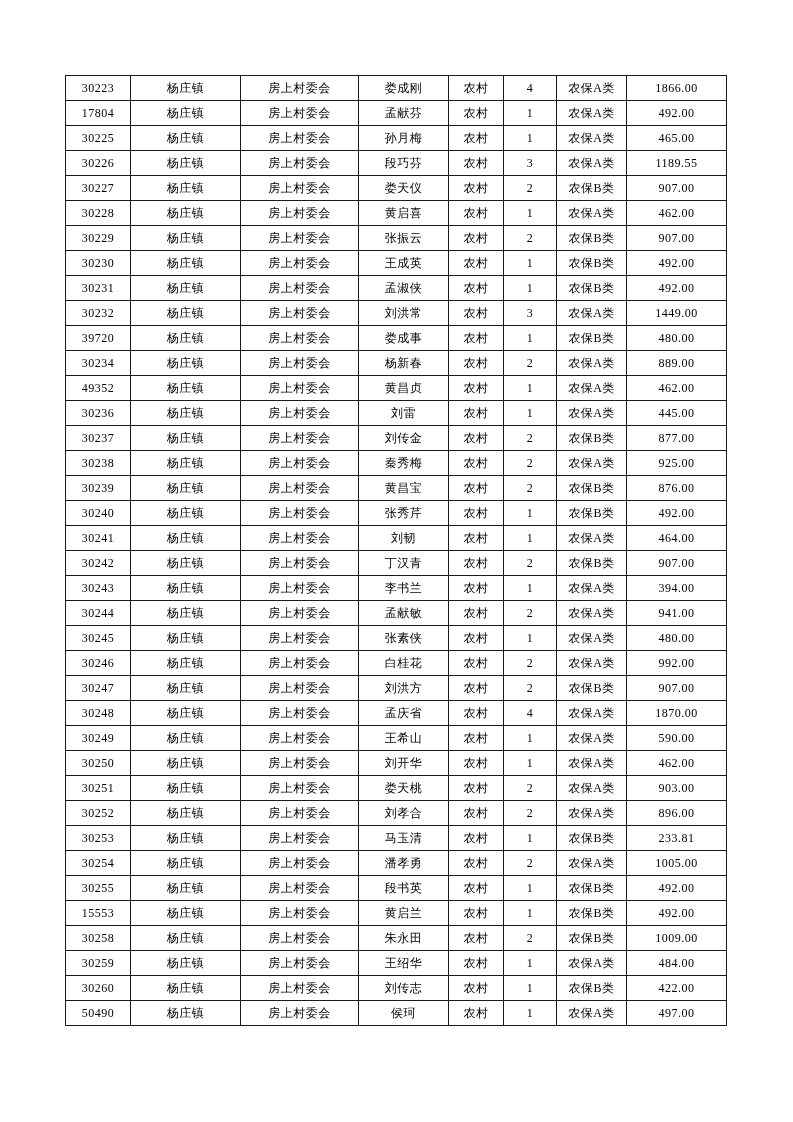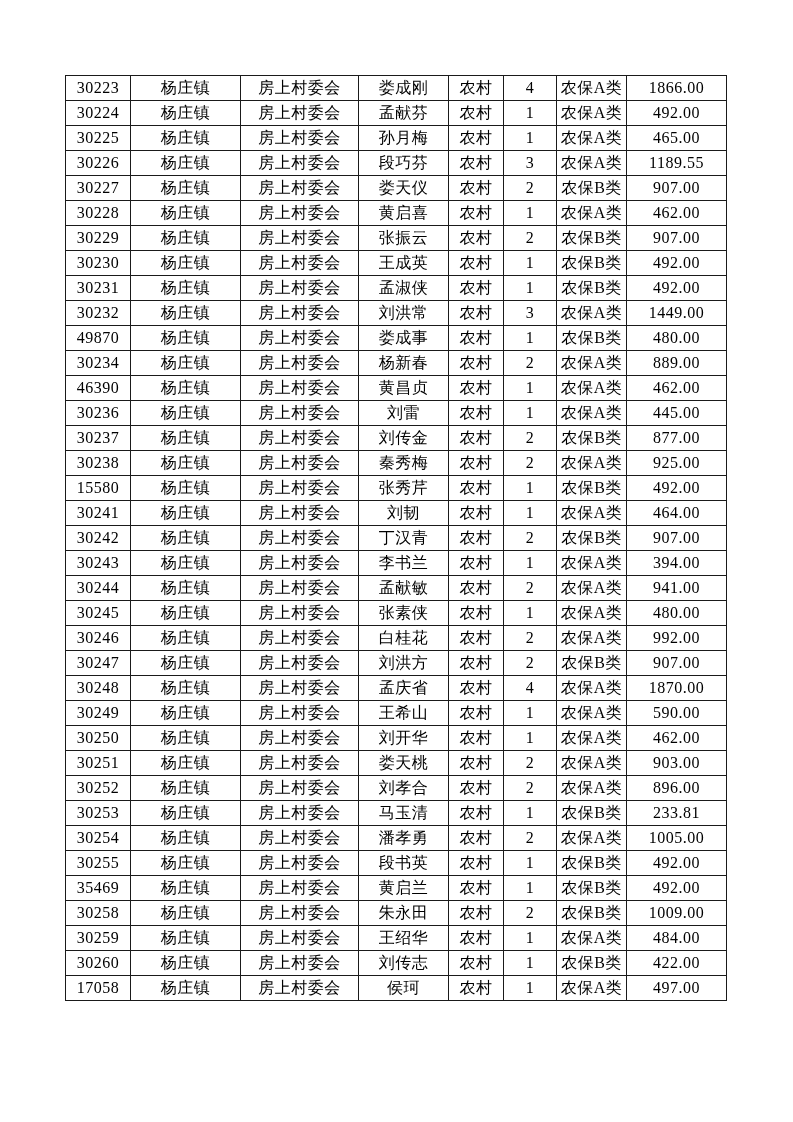"30223" table.data-table { font-size: 16px -> 12px }
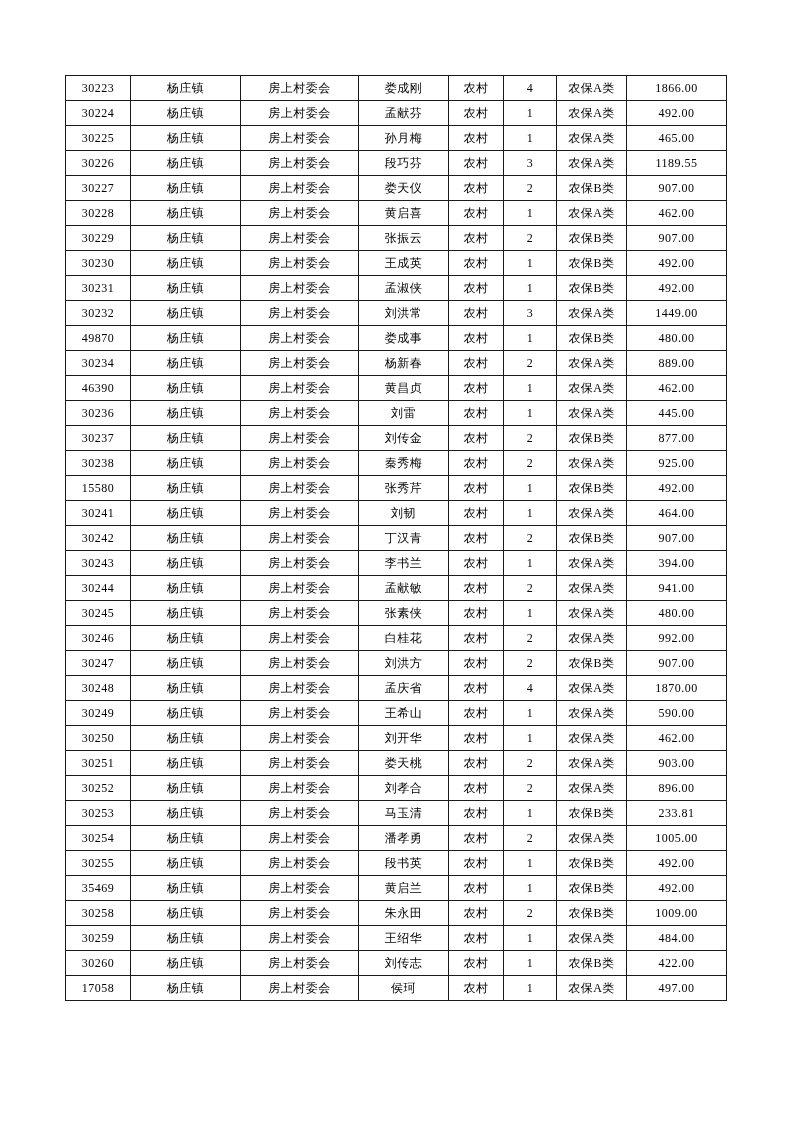"30224" td.col-0 { text: 30224 -> 17804 }
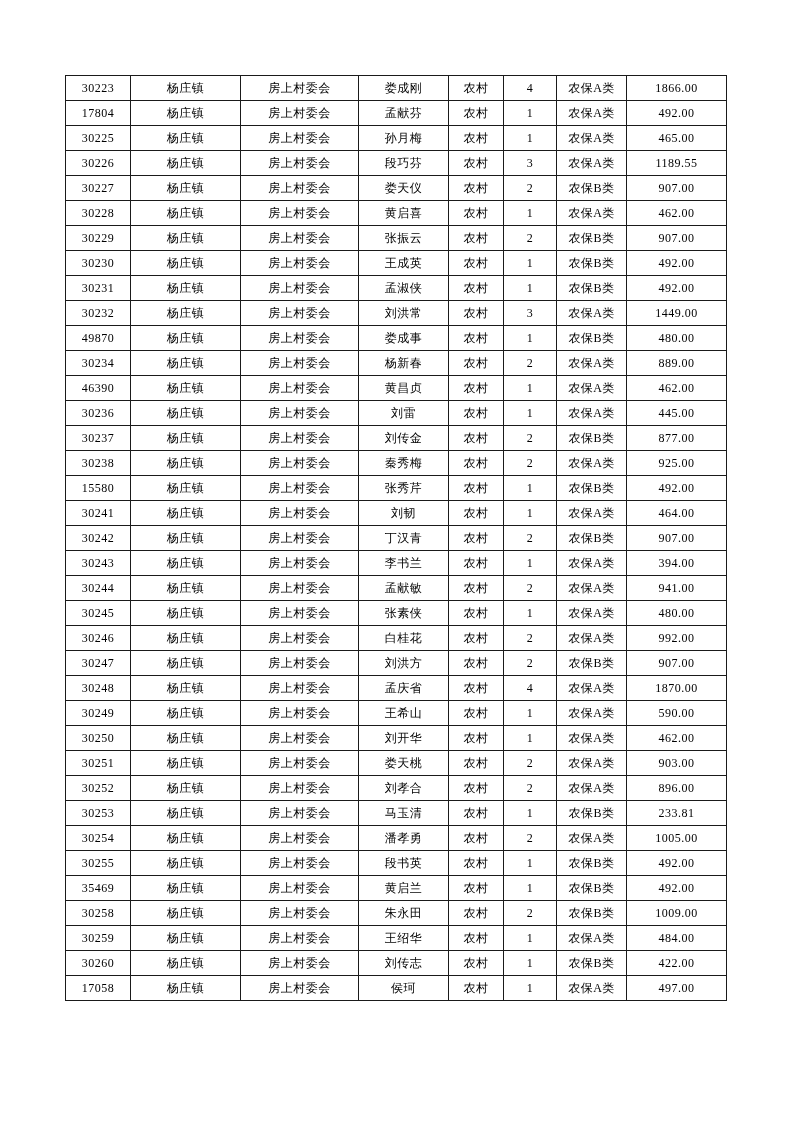"49870" td.col-0 { text: 49870 -> 39720 }
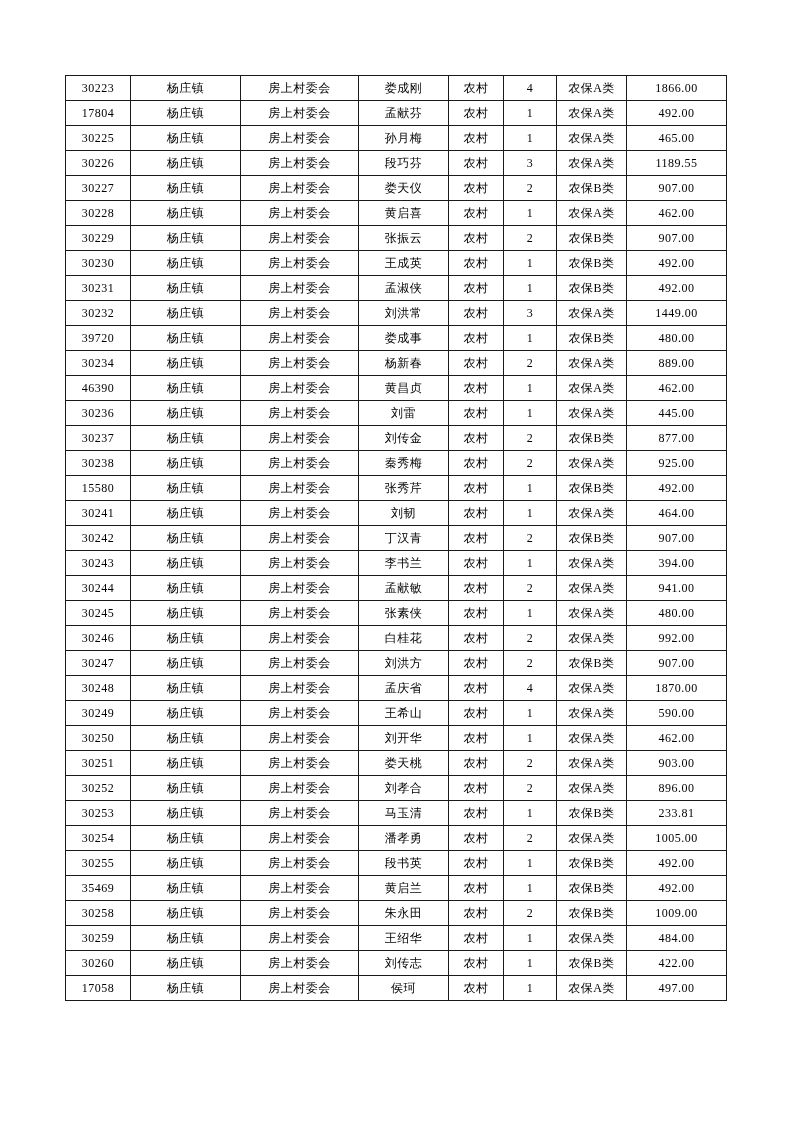"46390" td.col-0 { text: 46390 -> 49352 }
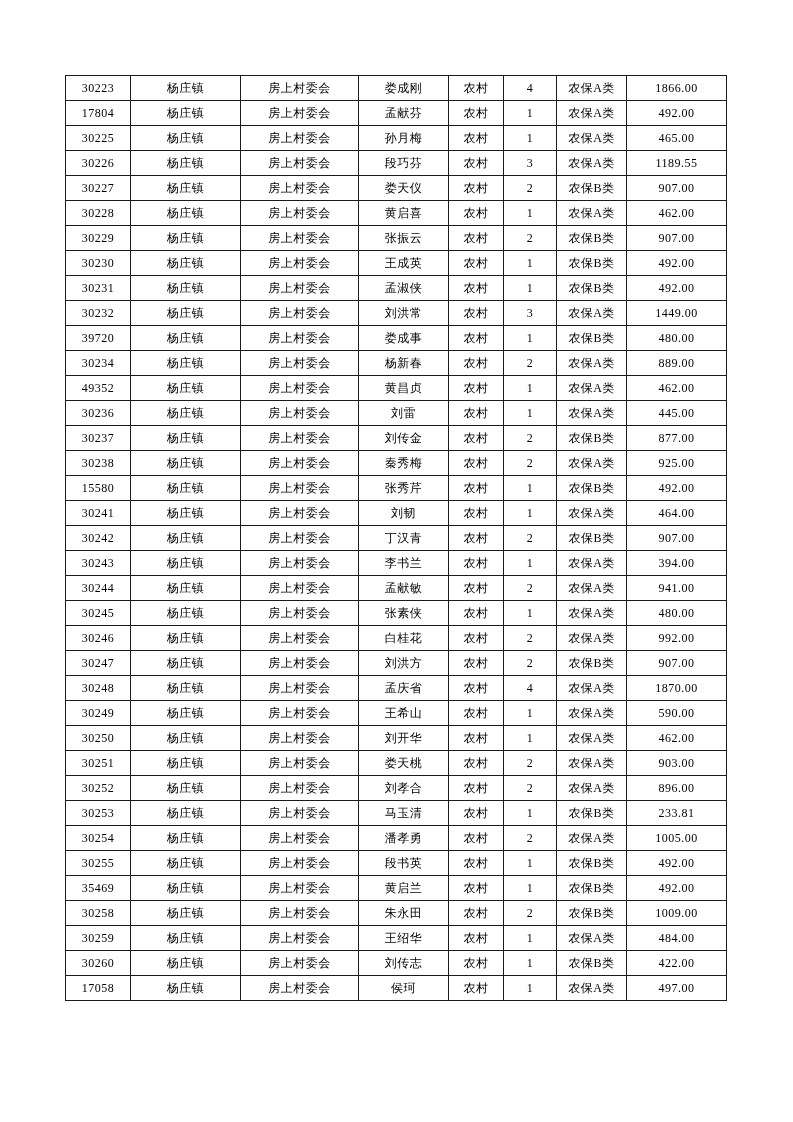"30239" tr { html: none -> <tr> <td>30239</td> <td>杨庄镇</td> <td>房上村委会</td> <td>黄昌宝</td> <td>农村</td> <td>2</td> <td>农保B类</td> <td>876.00</td> </tr> }
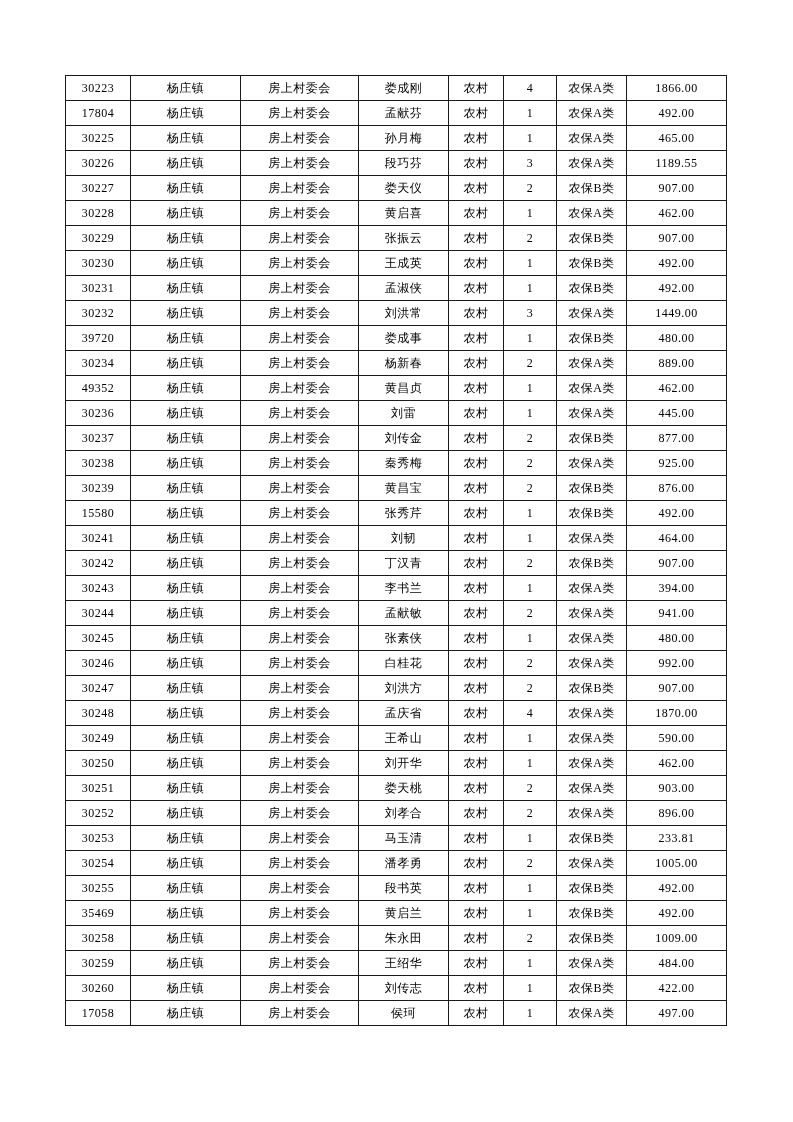"15580" td.col-0 { text: 15580 -> 30240 }
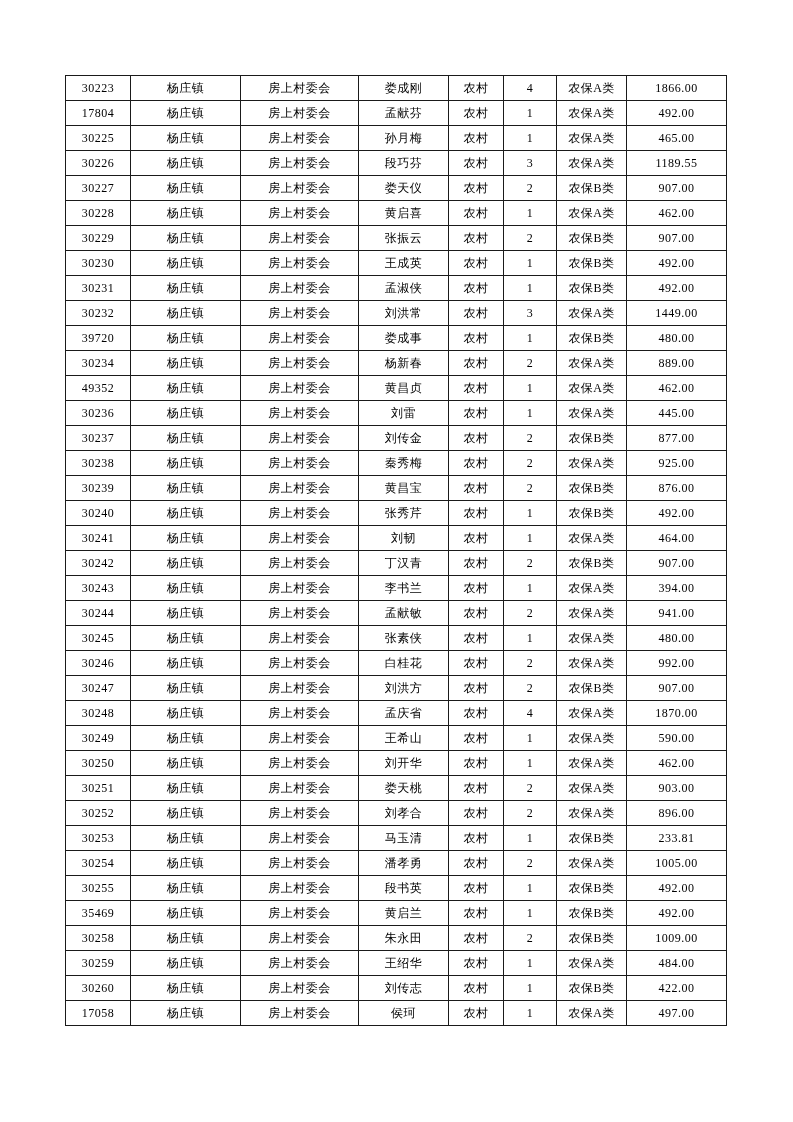"35469" td.col-0 { text: 35469 -> 15553 }
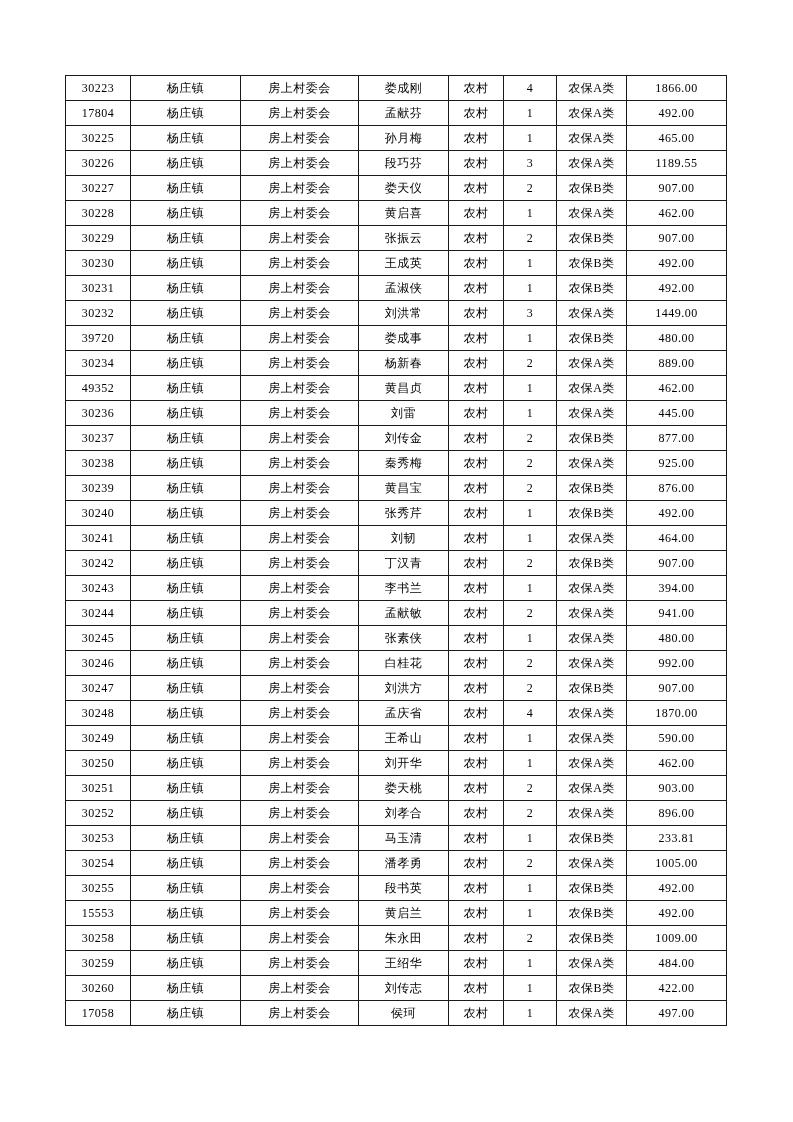"17058" td.col-0 { text: 17058 -> 50490 }
